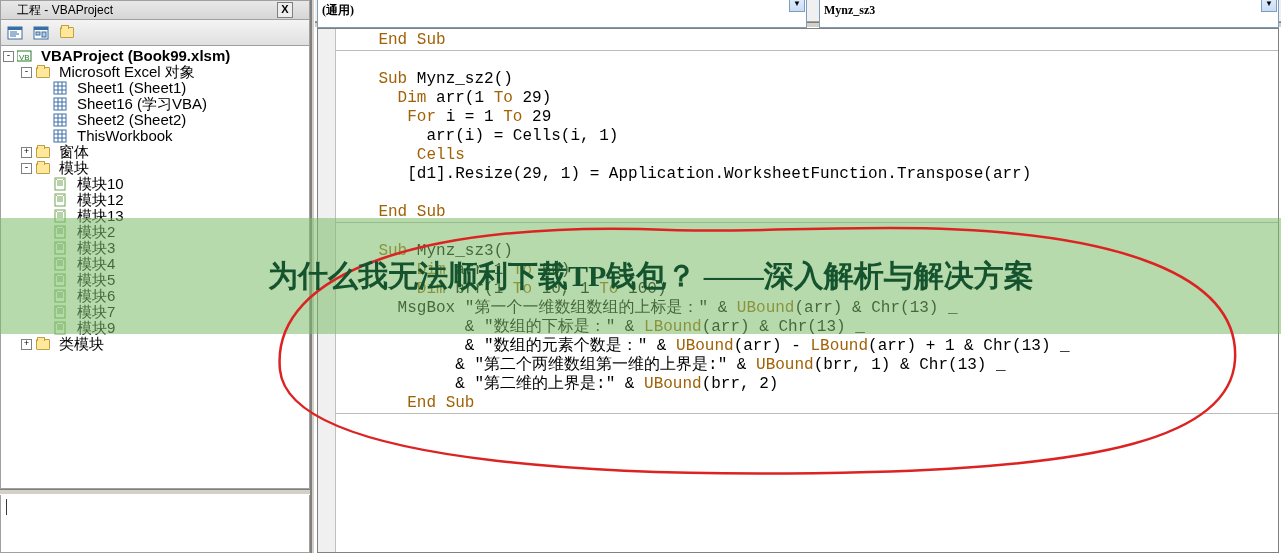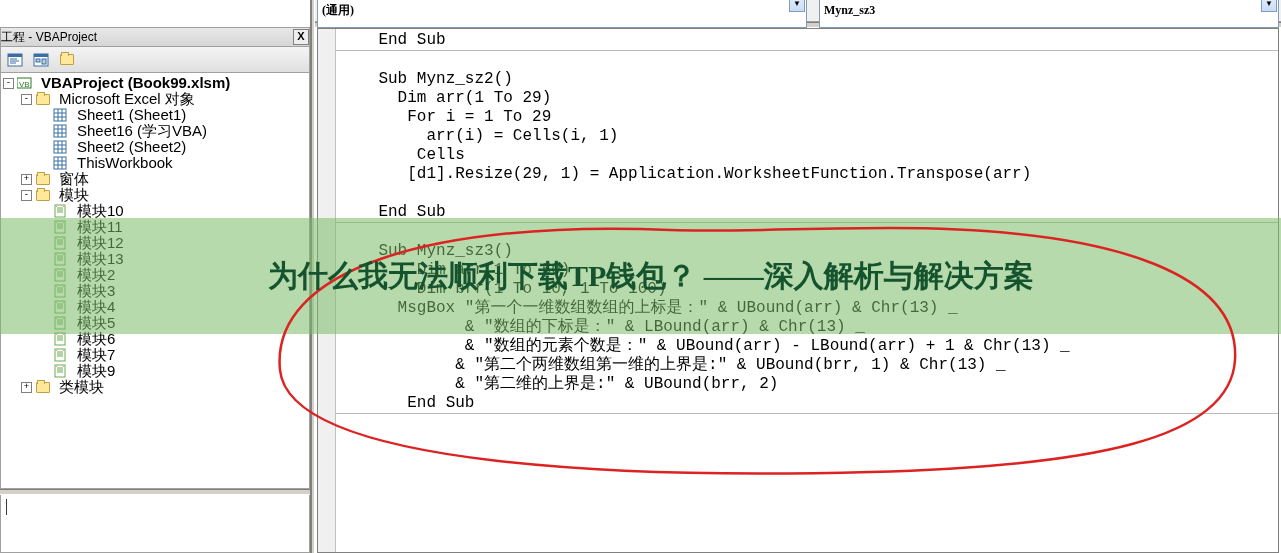"工程 - VBAProject" .left-title { margin-top: 27px -> none; padding: 0 0 -> 0 16px }
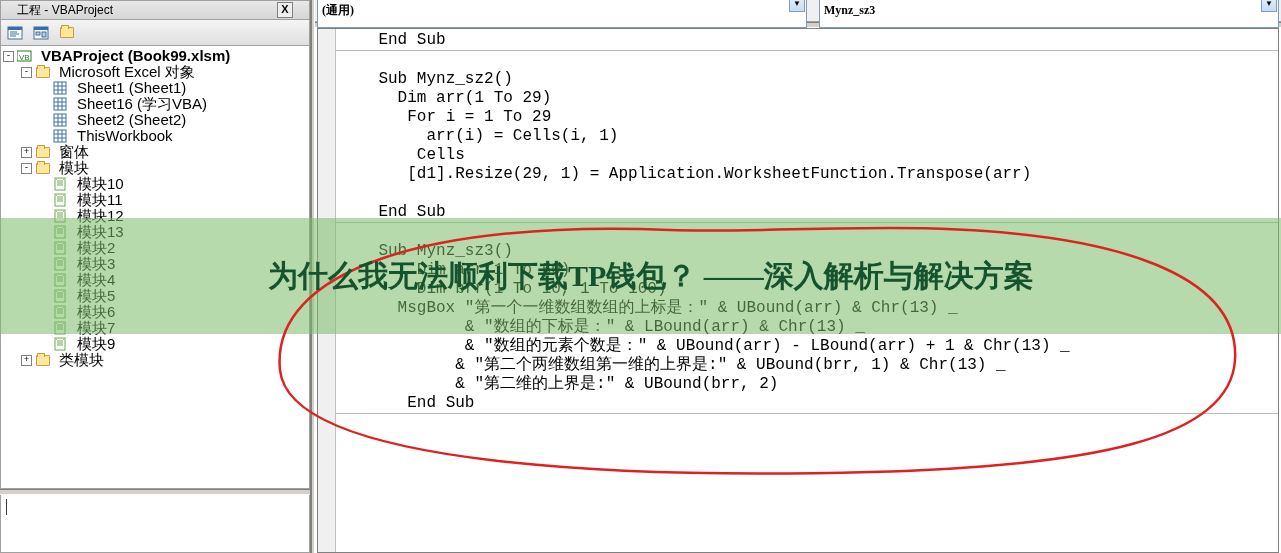"End Sub" .code .kw { color: #000000 -> #a16207 }
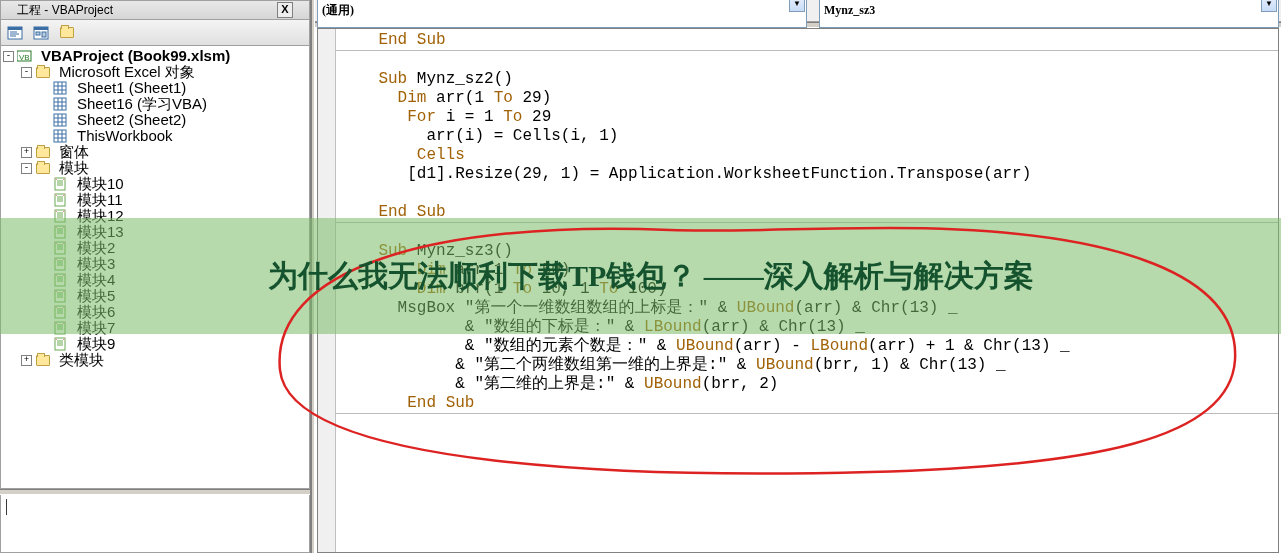"模块11" li { html: <li> <span></span> <span> <svg> <rect></rect> <line></line> <line></line> <line></line> <path></path> <path></path> </svg> </span> <span>模块11</span> </li> -> none }
